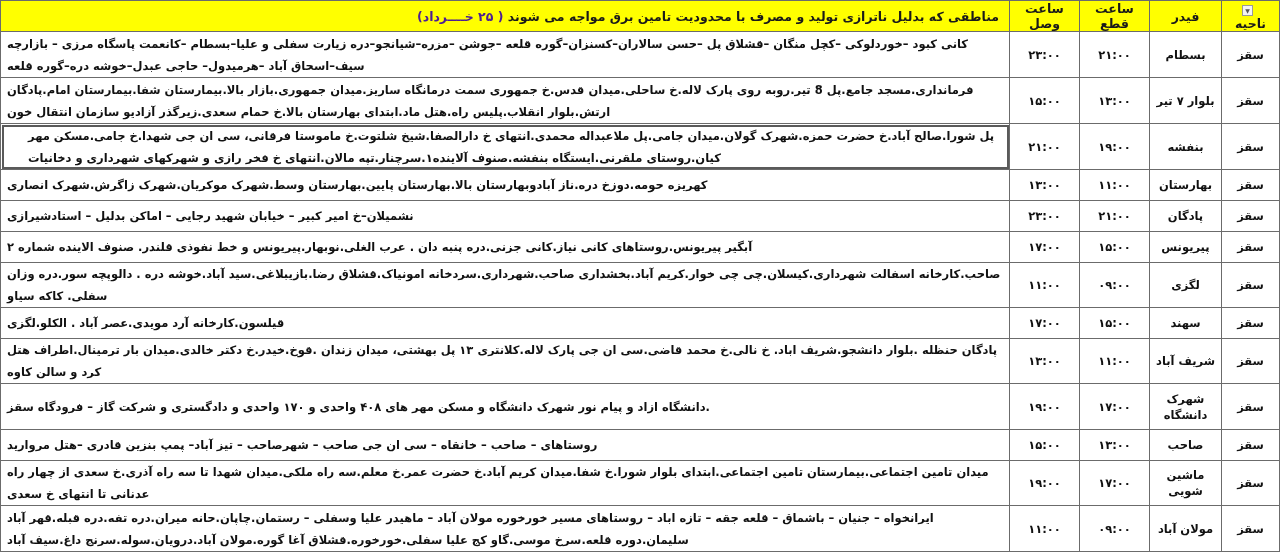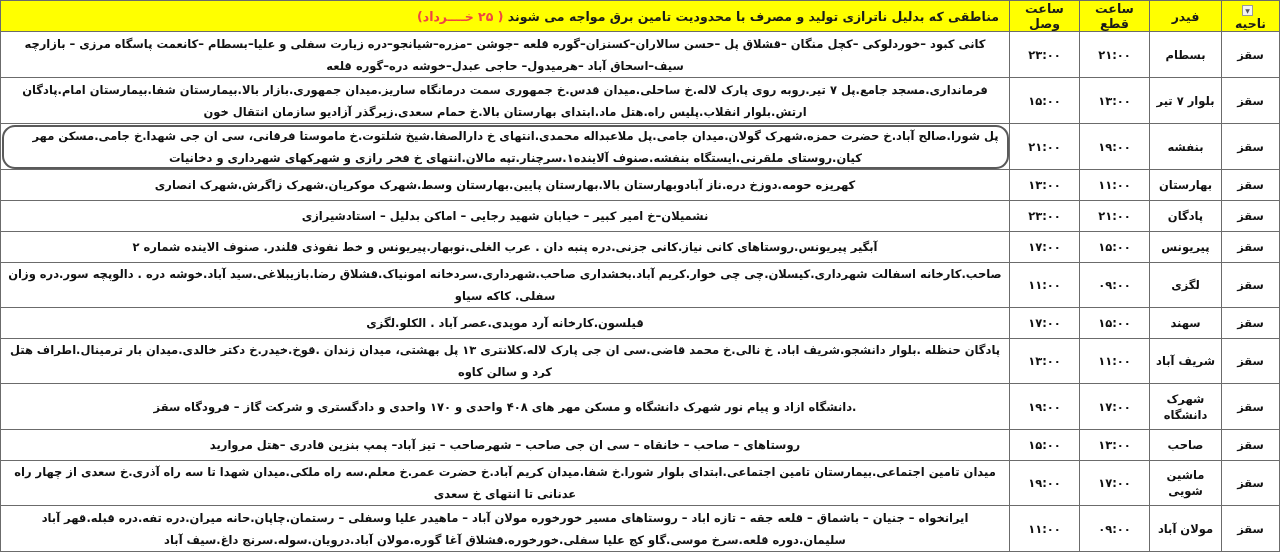"( ۲۵ خــــرداد)" .title-date { color: #ef4444 -> #4c1d95 }
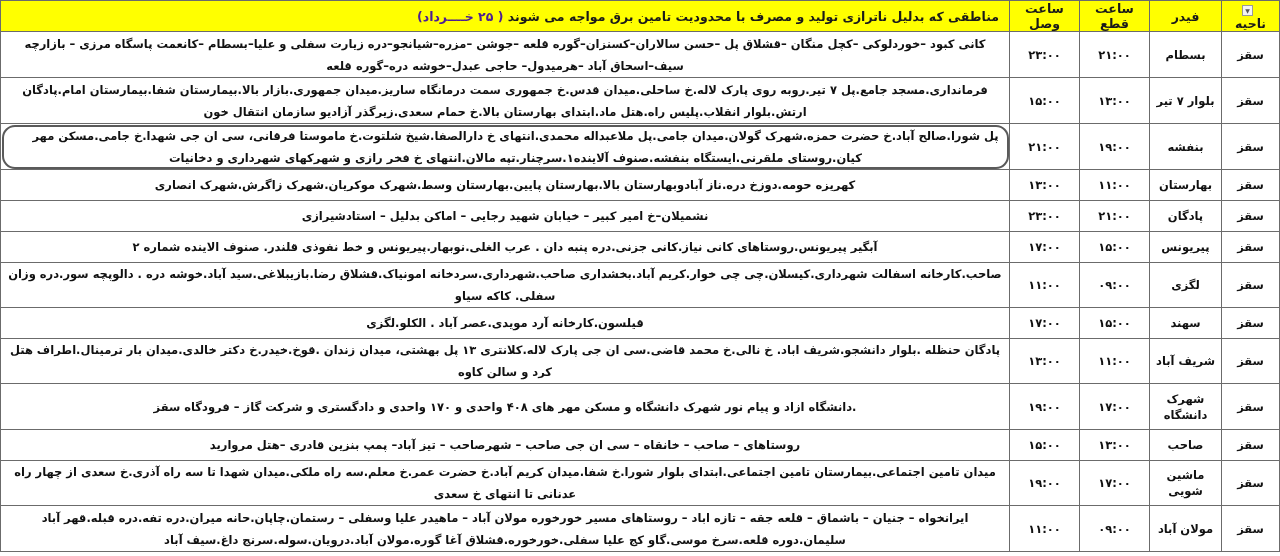"کانی کبود –خوردلوکی –کچل منگان" td.c-desc { border-radius: 14px -> none; text-align: center -> left }
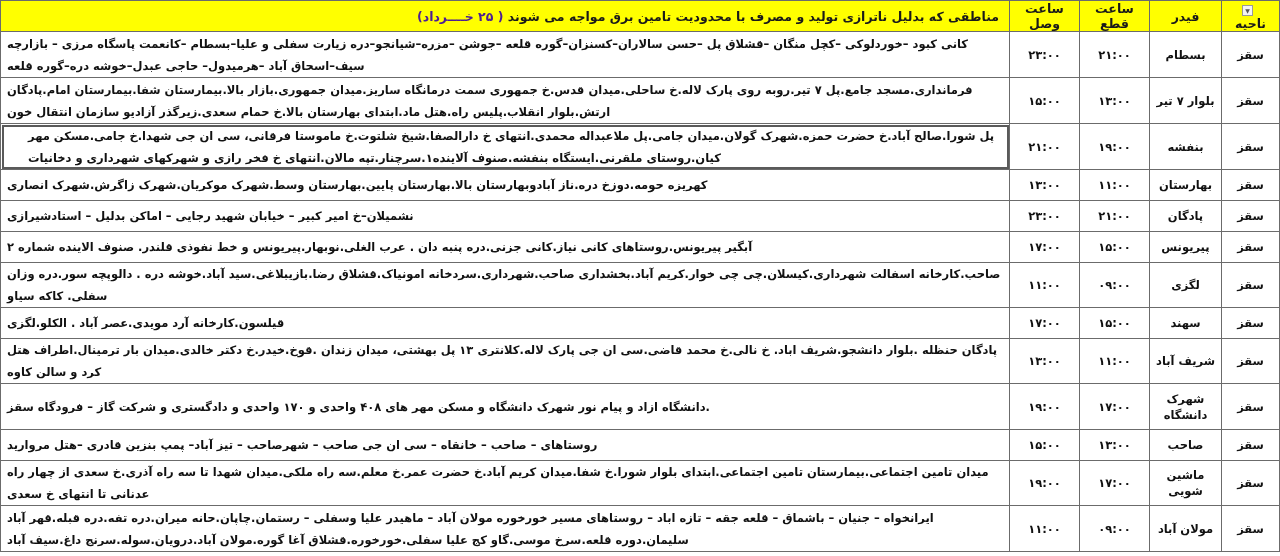"فرمانداری.مسجد جامع.پل ۷ تیر.روبه روی" td.c-desc { text: ۷ -> 8 }
